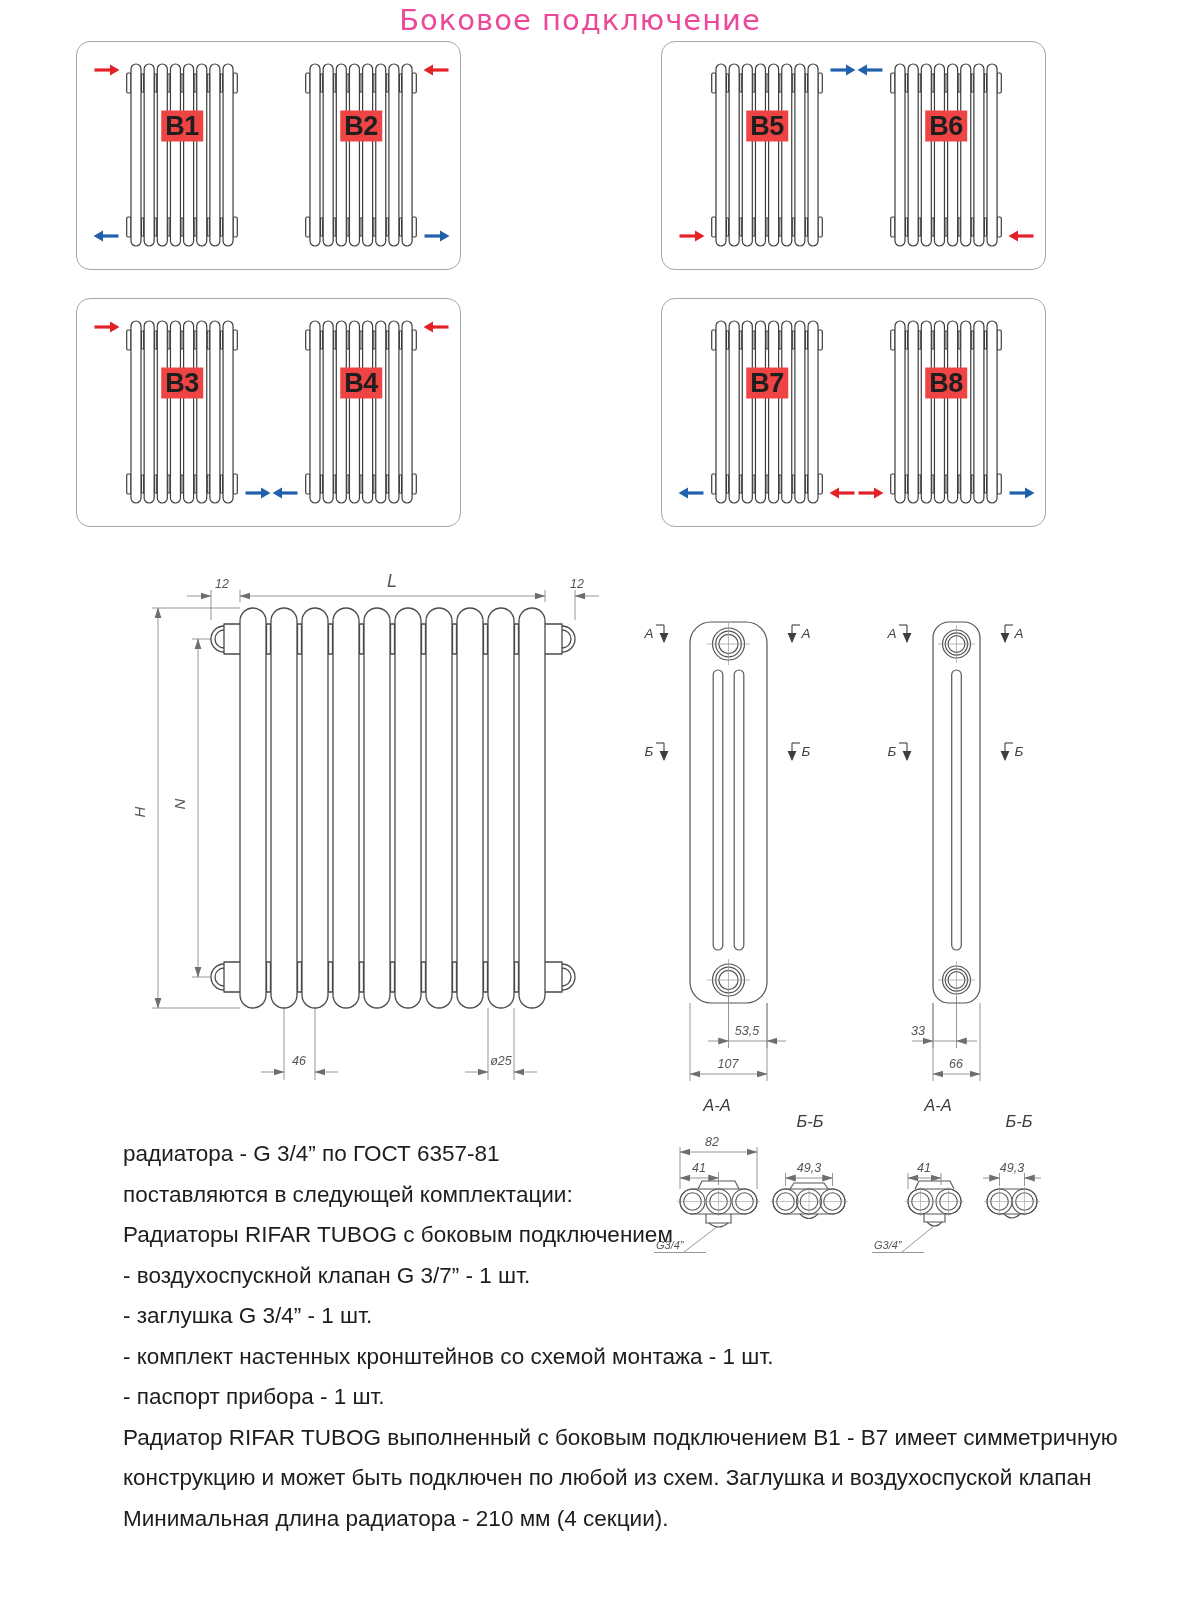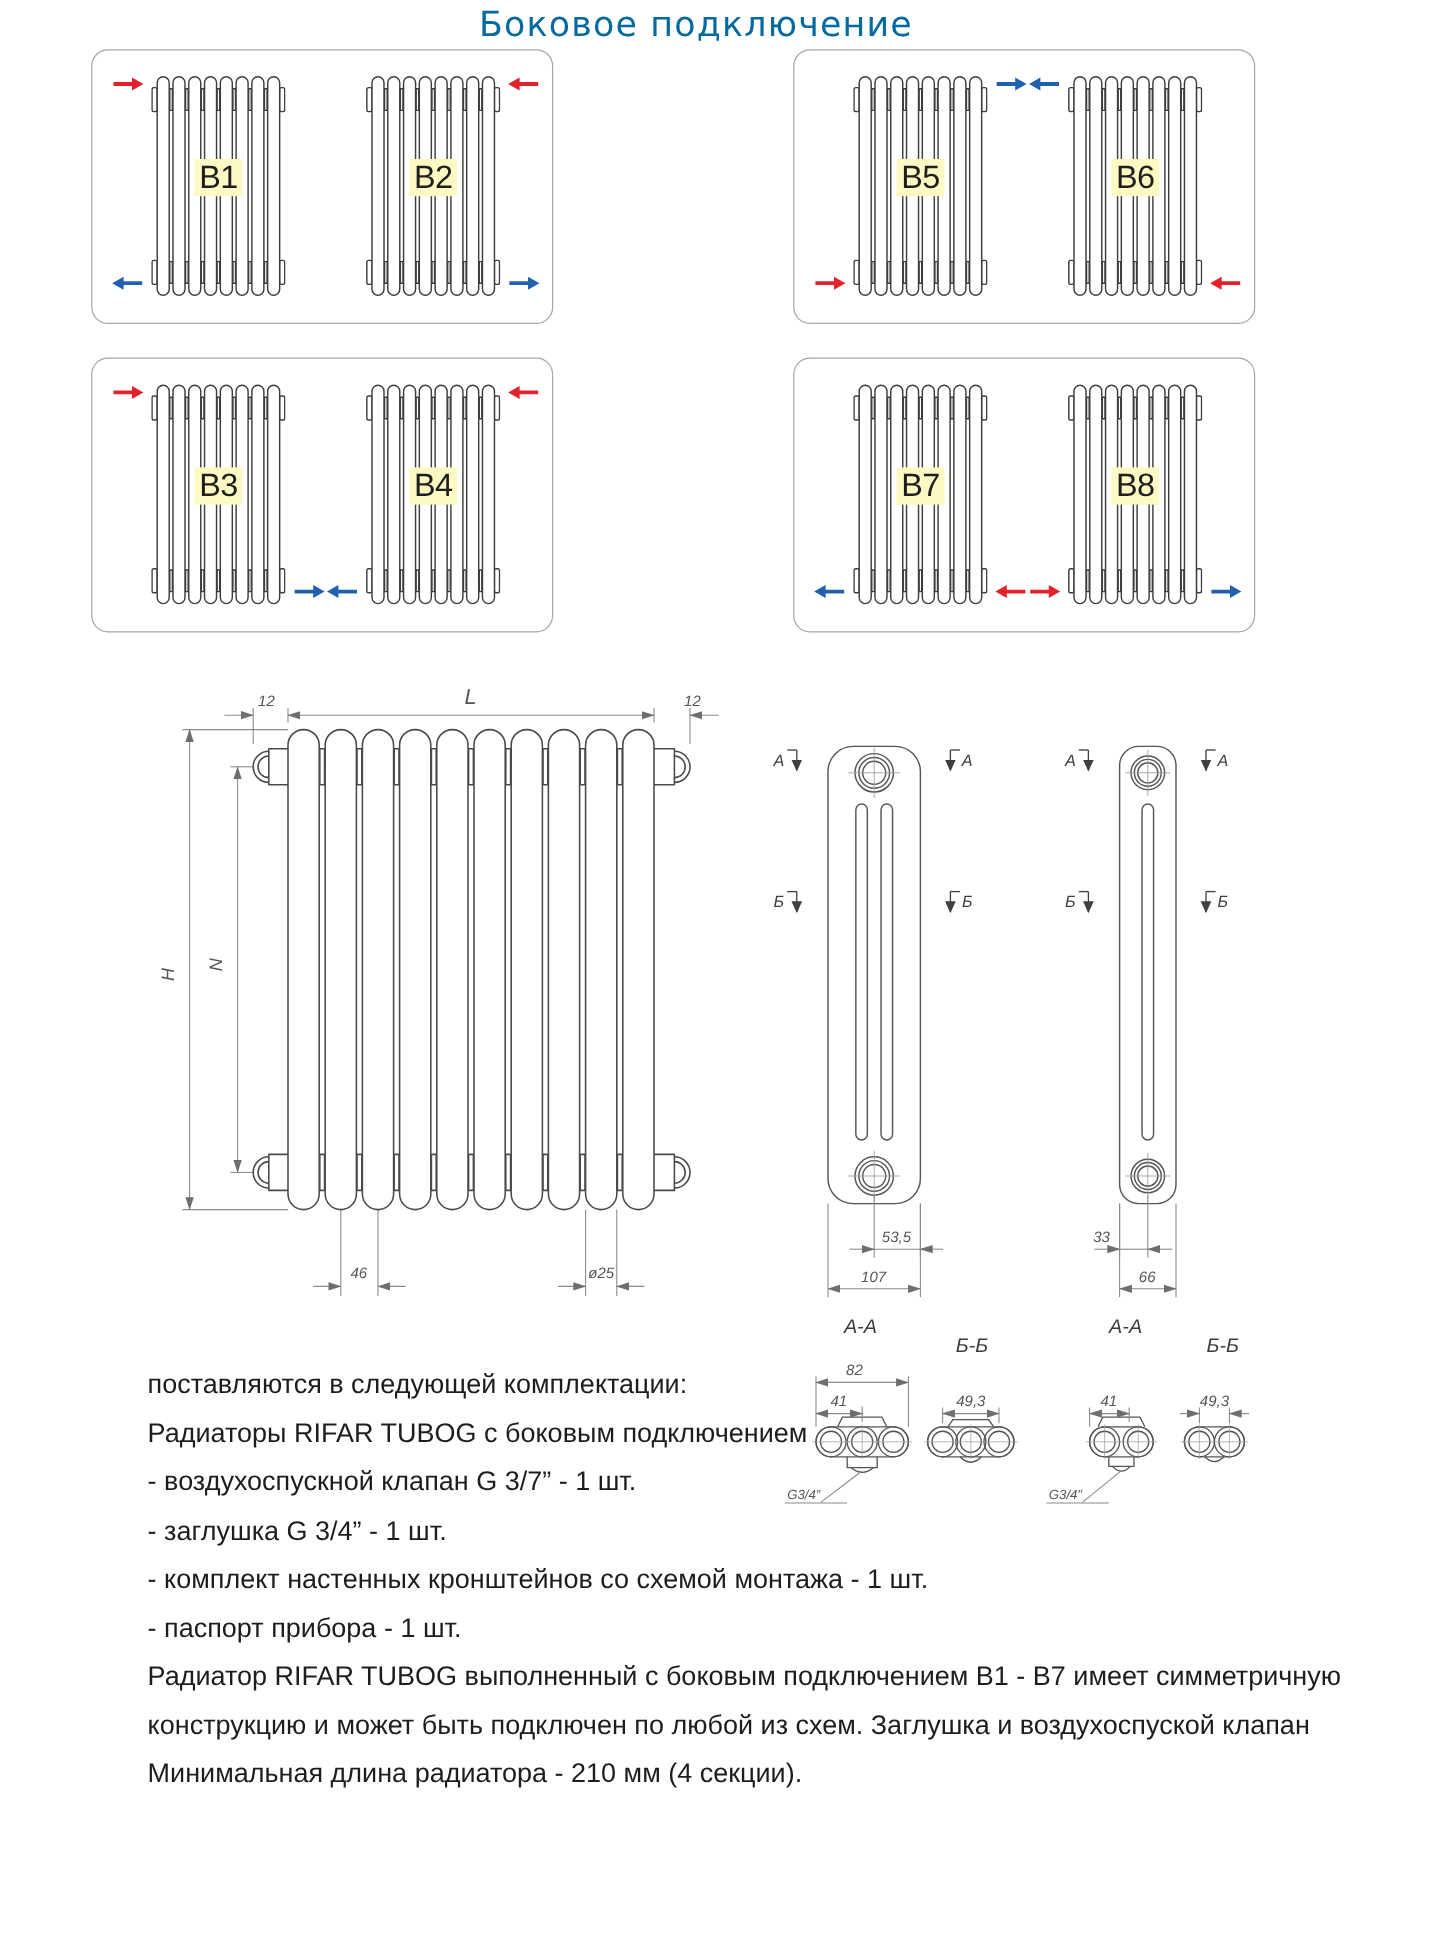"Боковое подключение" .title { color: #0369a1 -> #ec4899 }
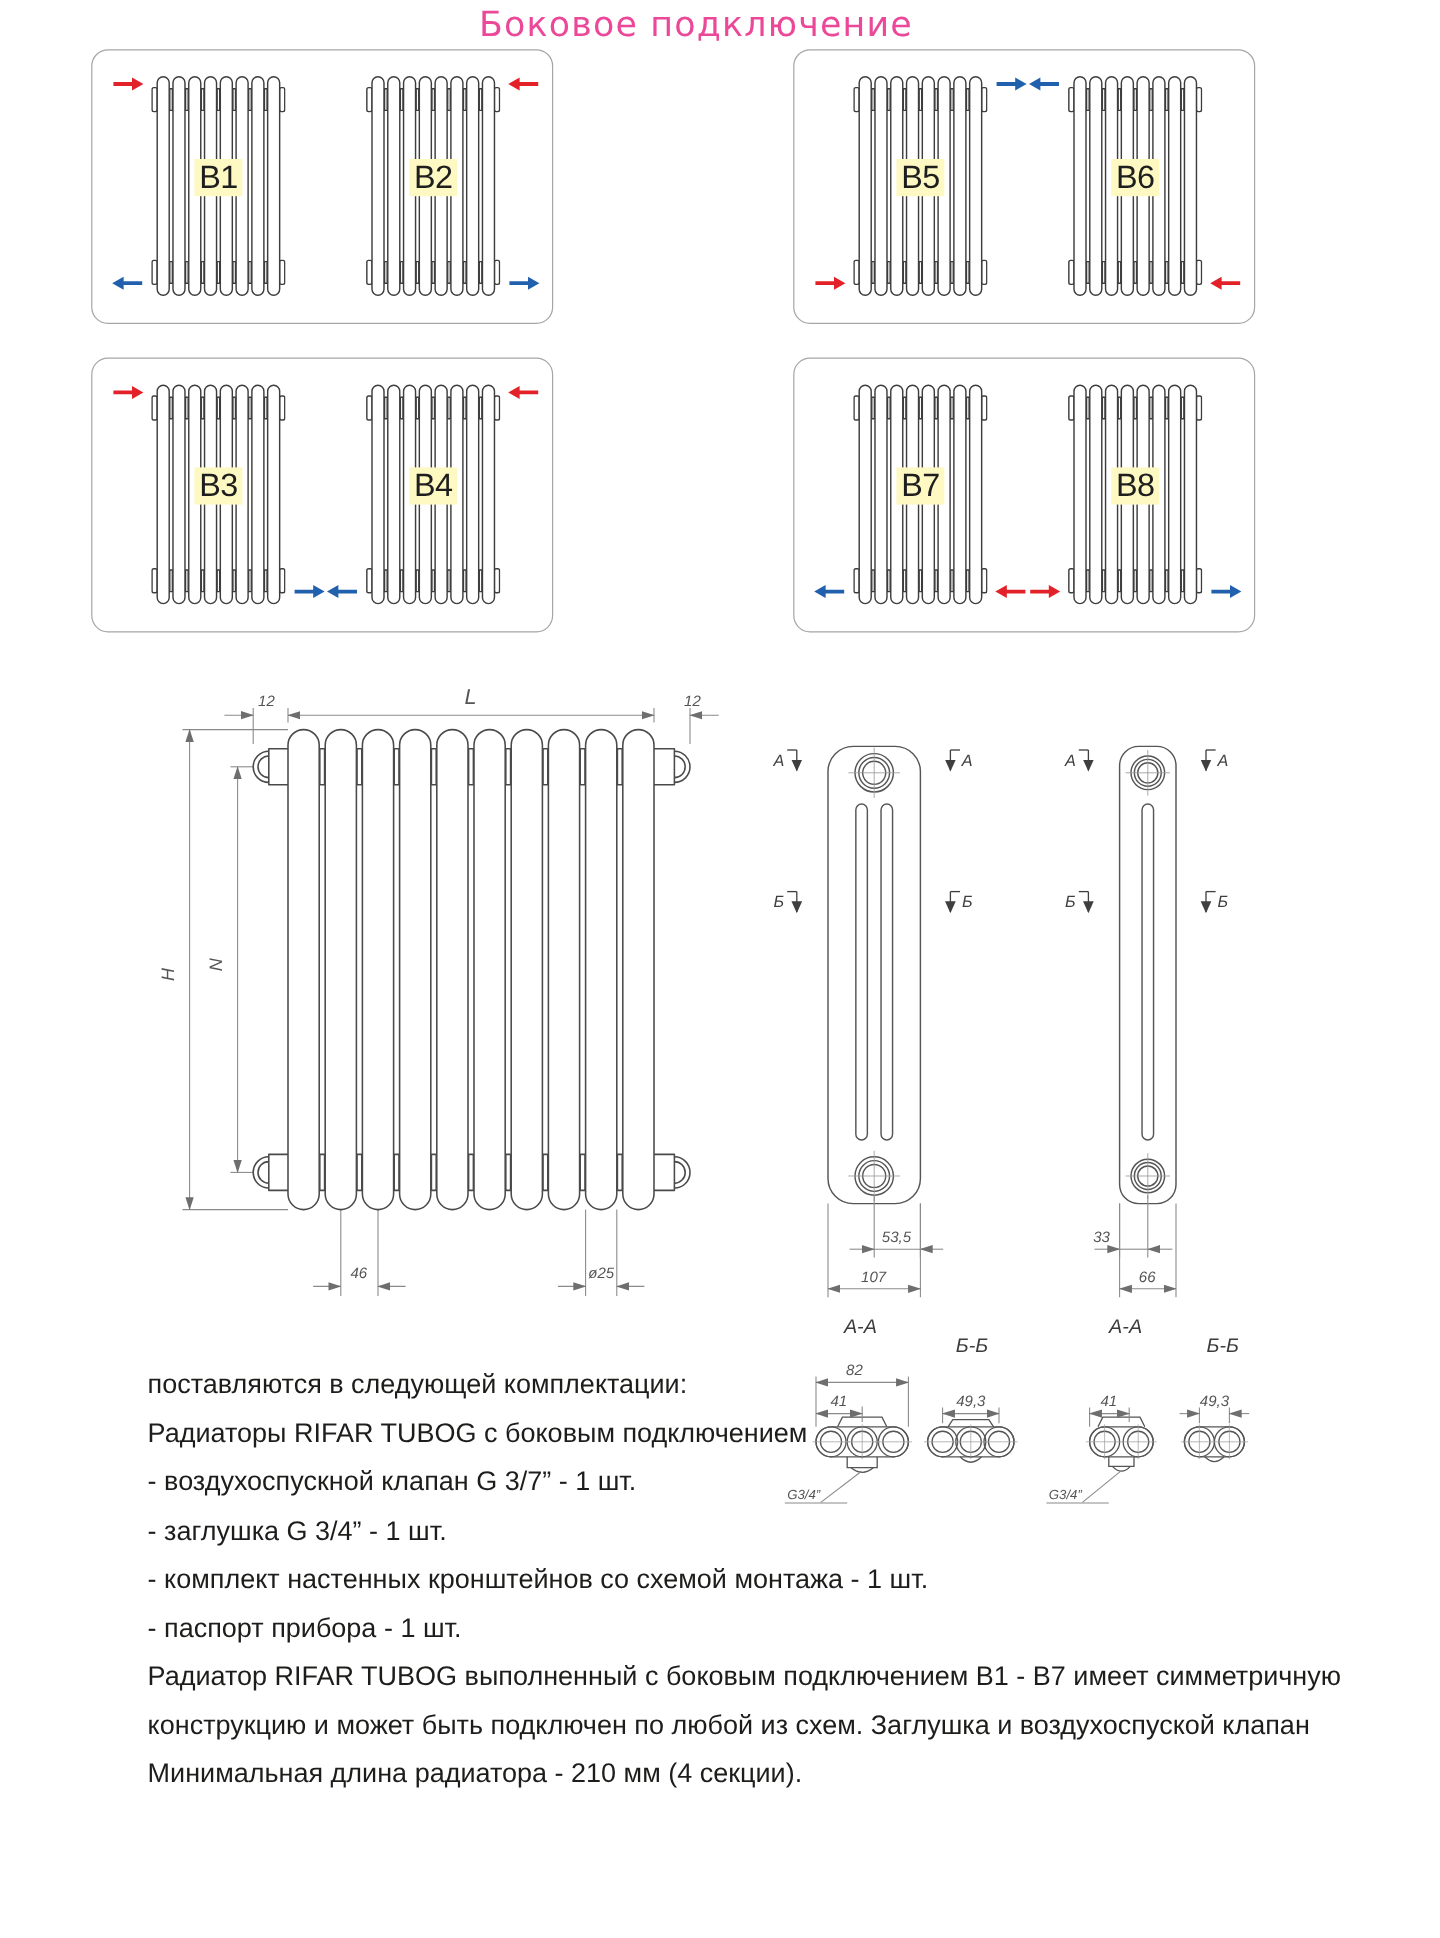"B1" .fig-label { background: #fef9c3 -> #ef4444; font-weight: 400 -> 700; top: 86px -> 64px }
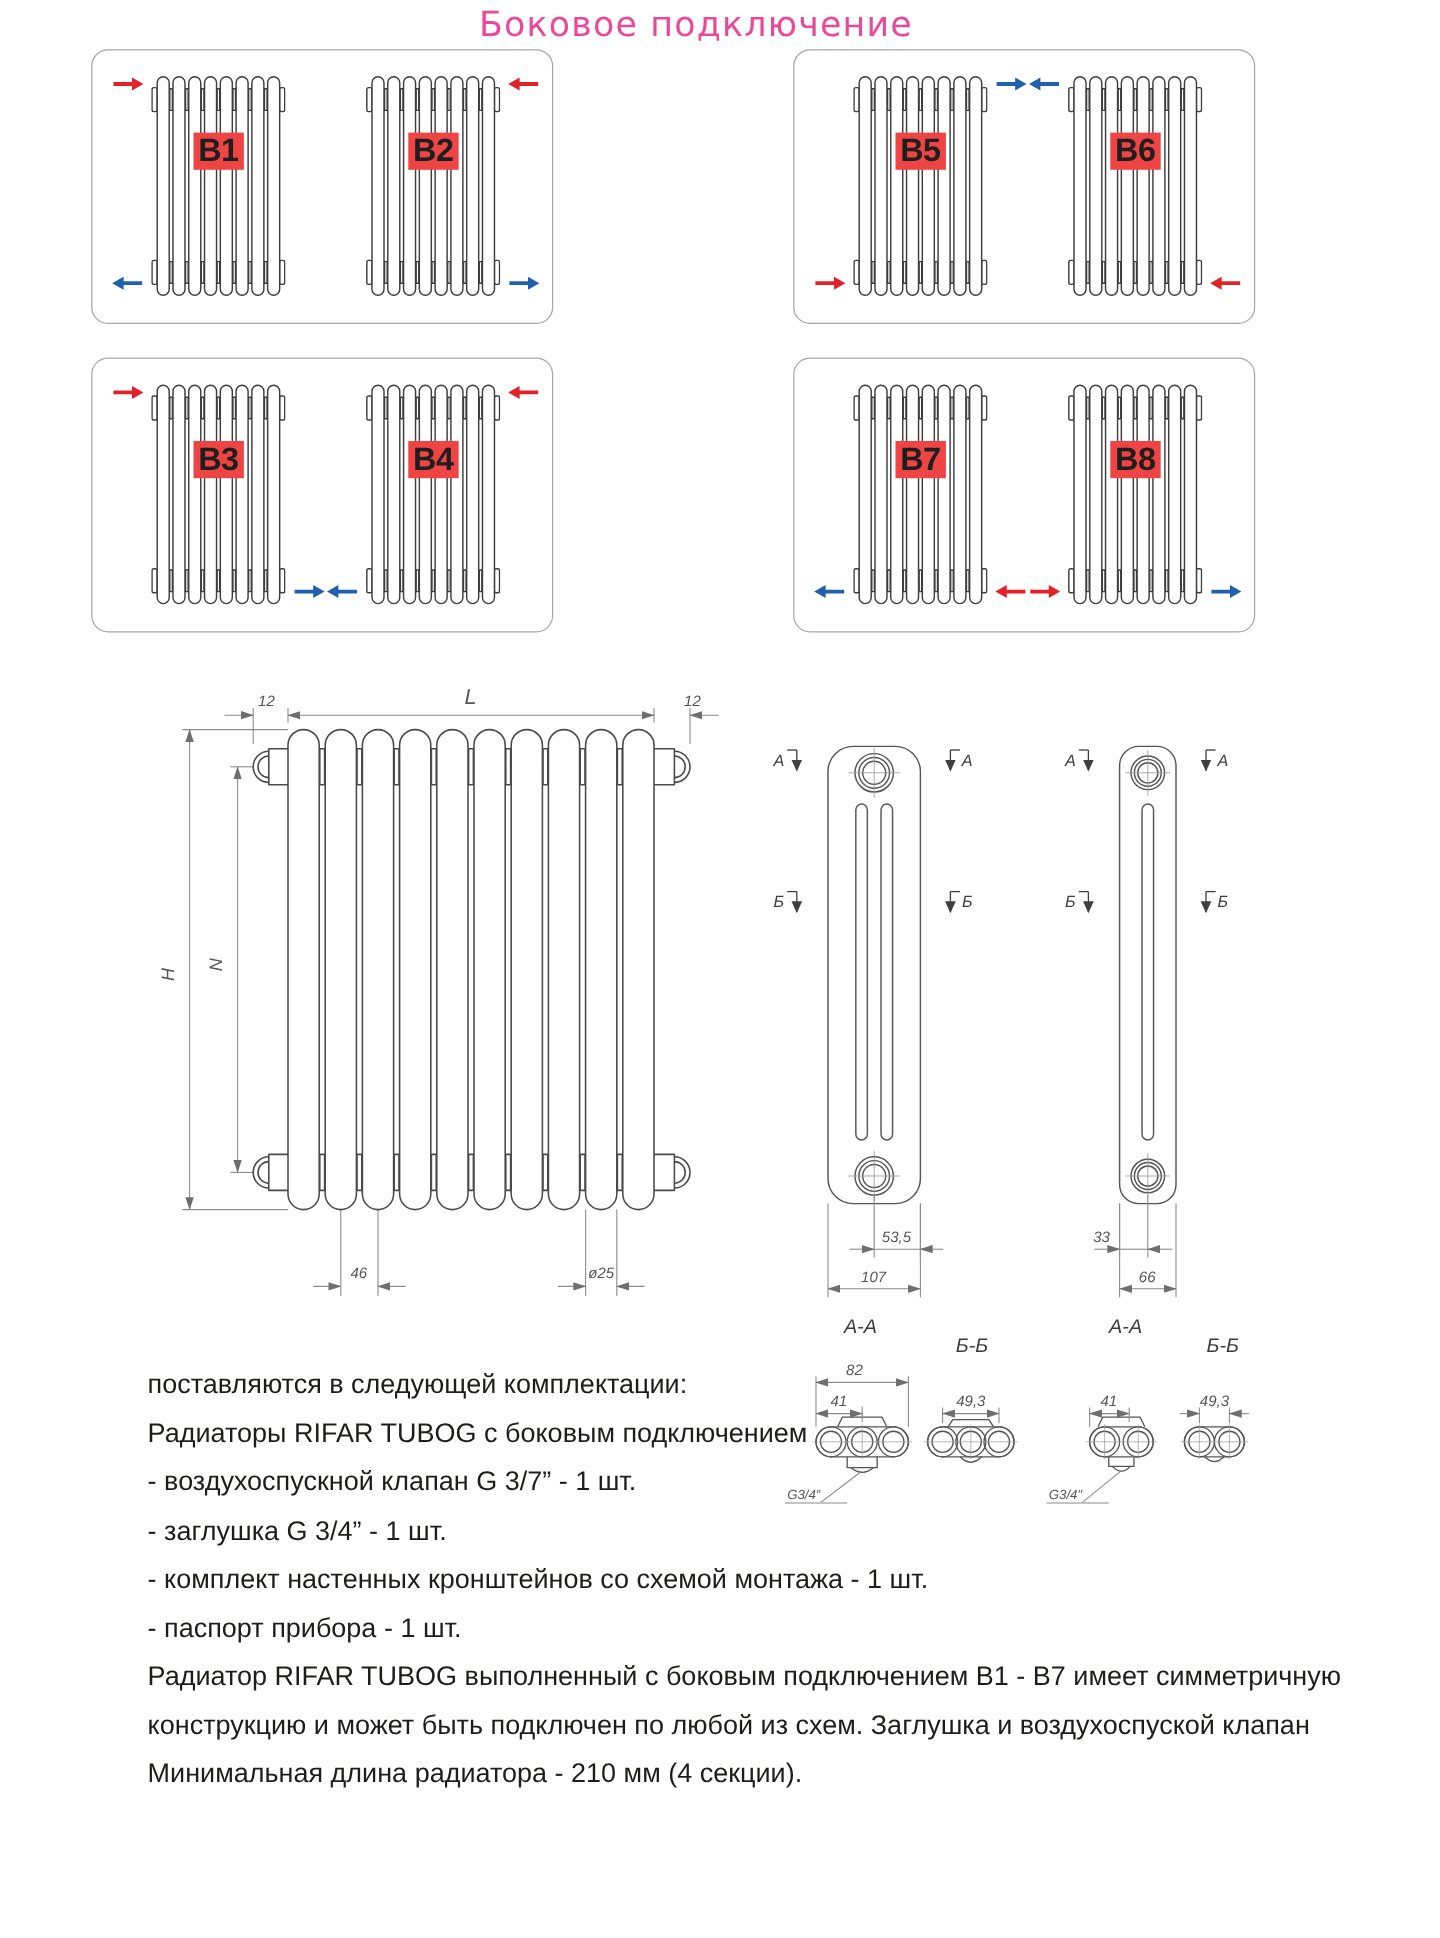"радиатора - G 3/4” по" p { html: none -> <p>радиатора - G 3/4” по ГОСТ 6357-81</p> }
